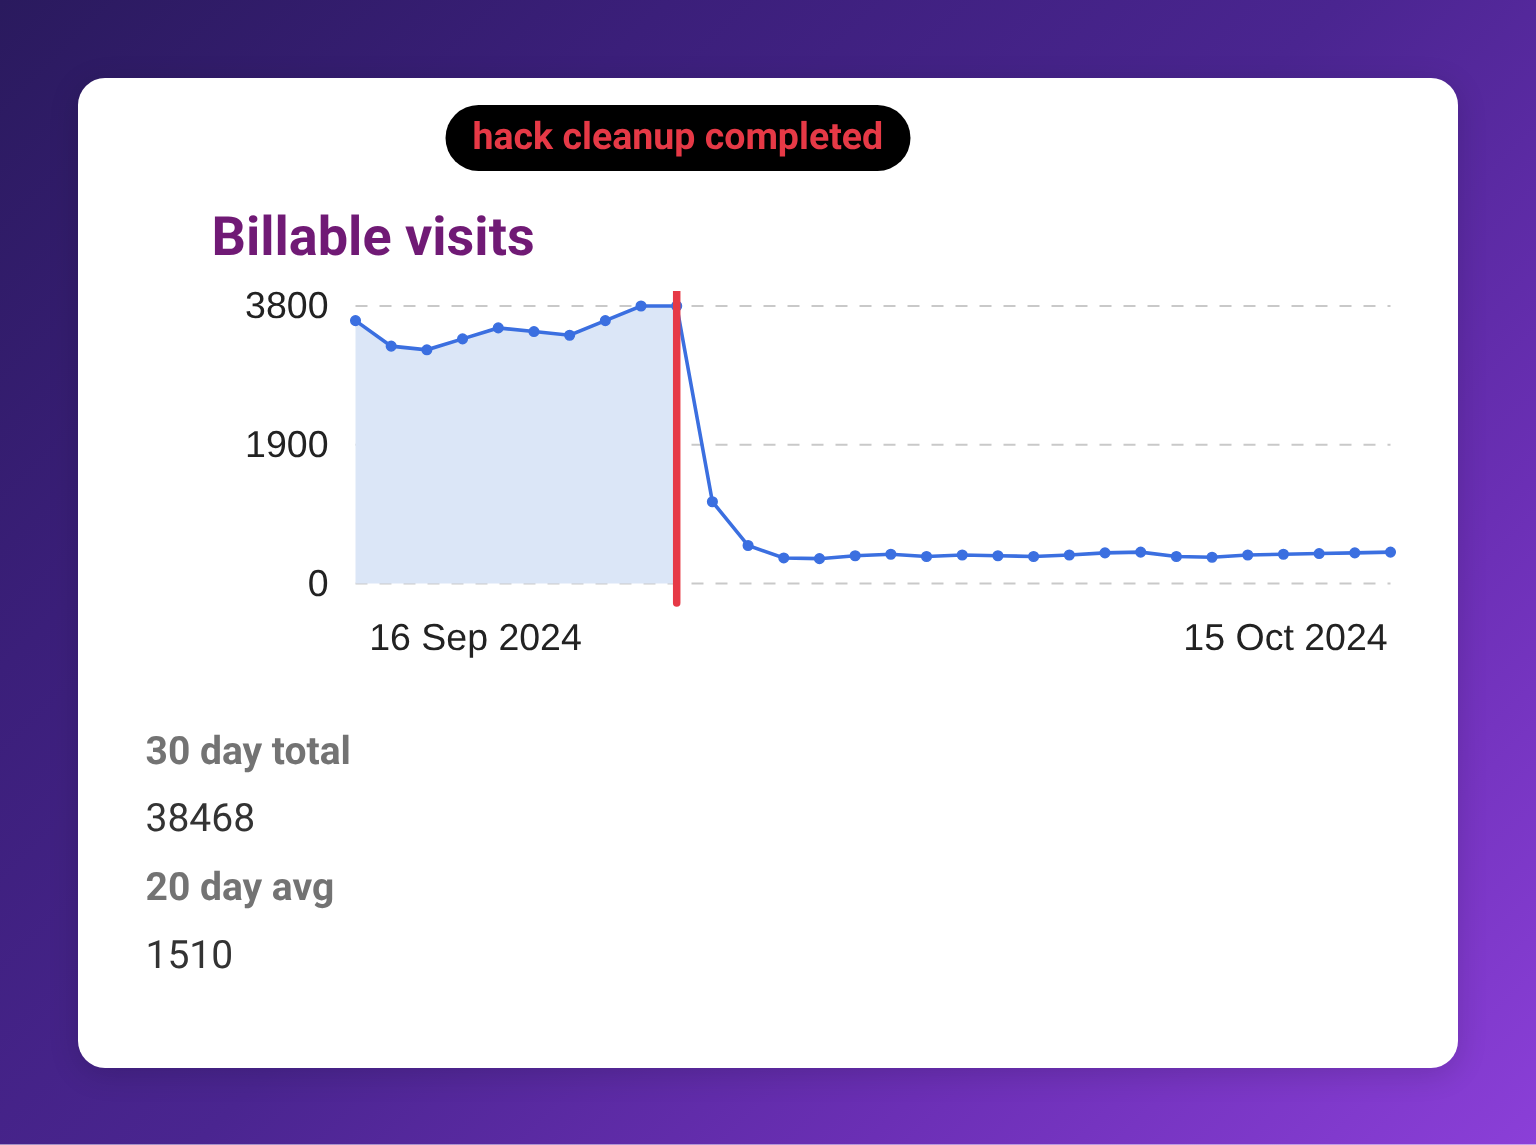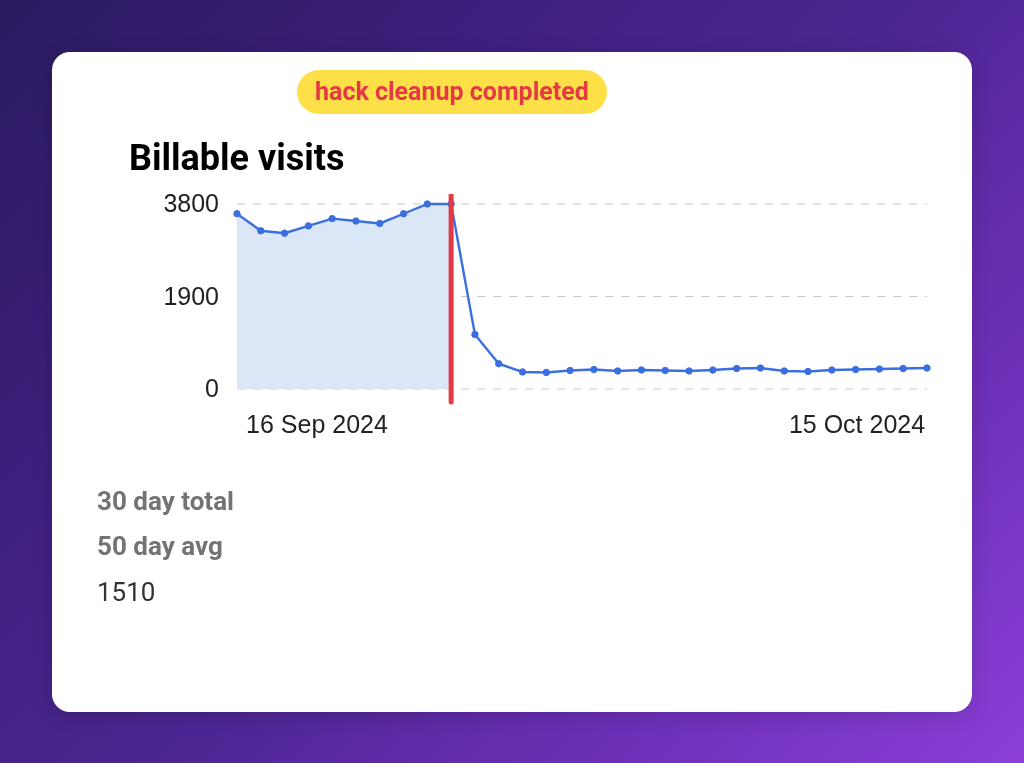"hack cleanup completed" .annotation { background: #fde047 -> #000000 }
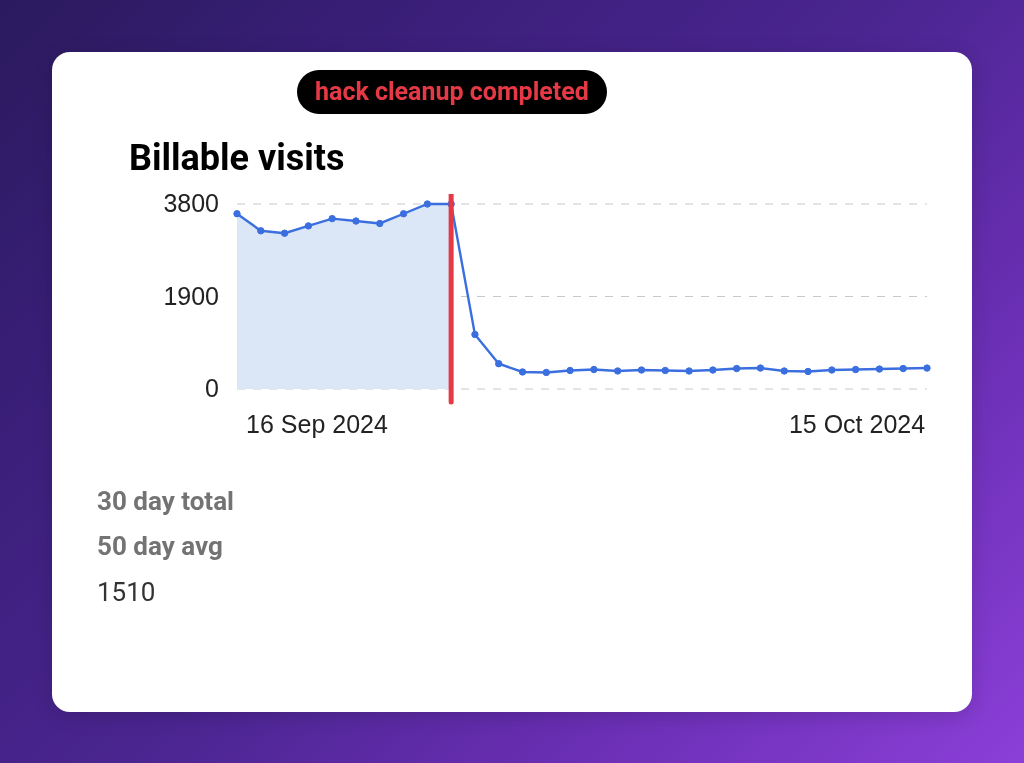"Billable visits" .title { color: #000000 -> #701a75; margin-left: 32px -> 44px }
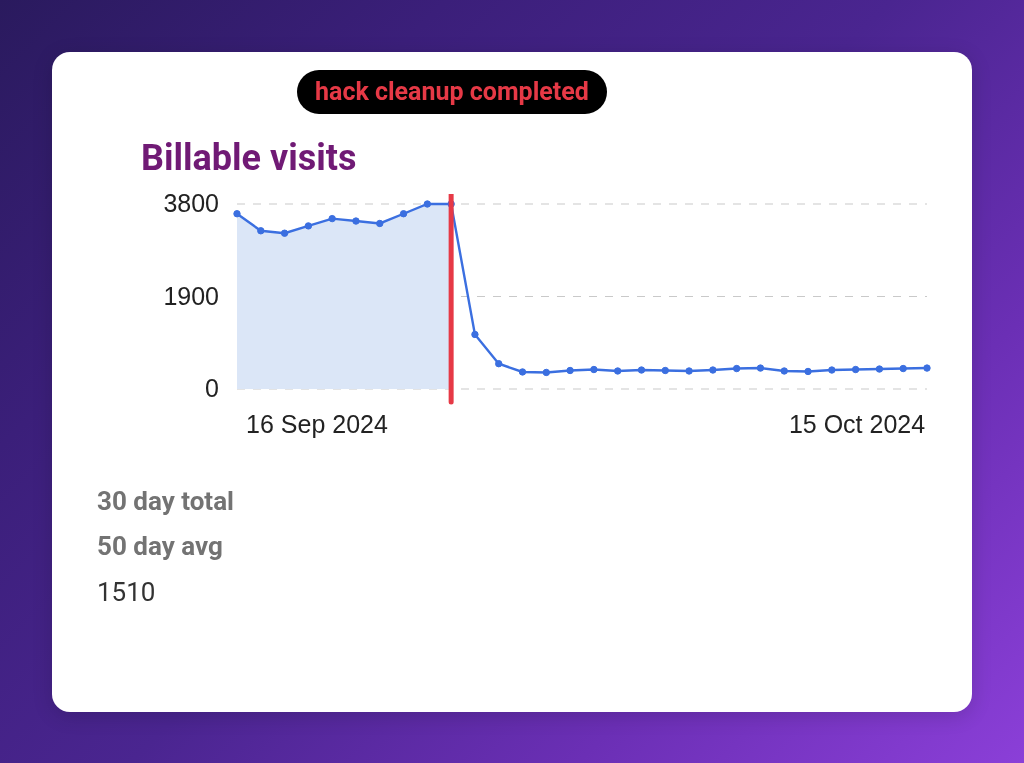"38468" div.stat-value { html: none -> <div>38468</div> }
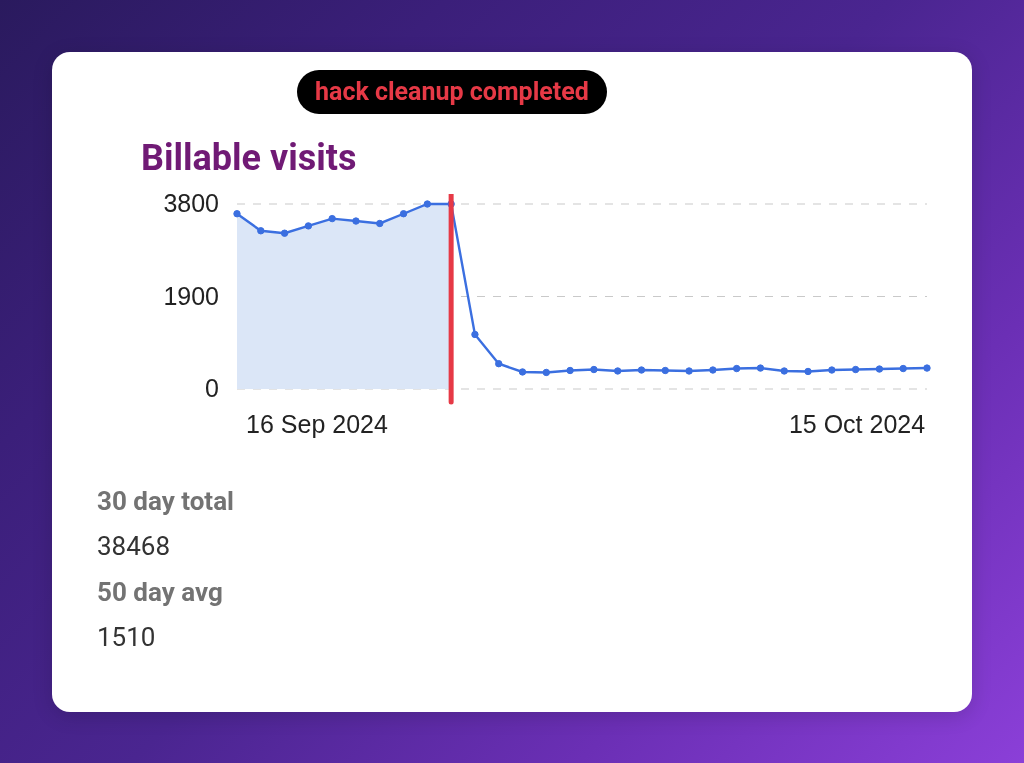"50 day avg" div.stat-label { text: 50 -> 20 }
